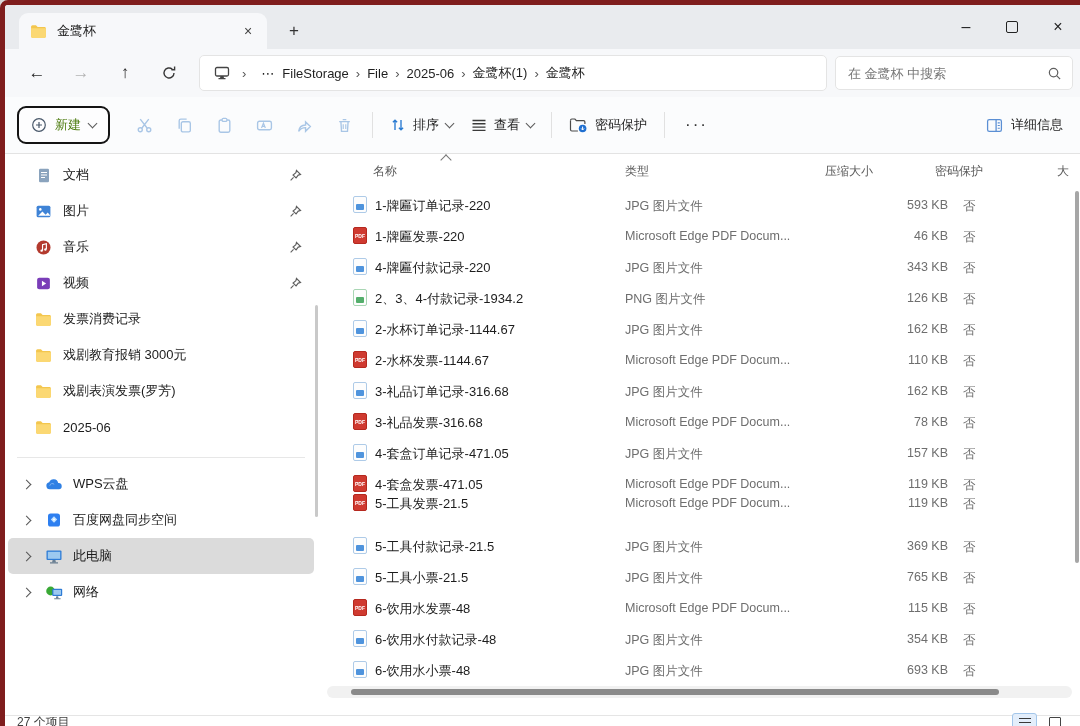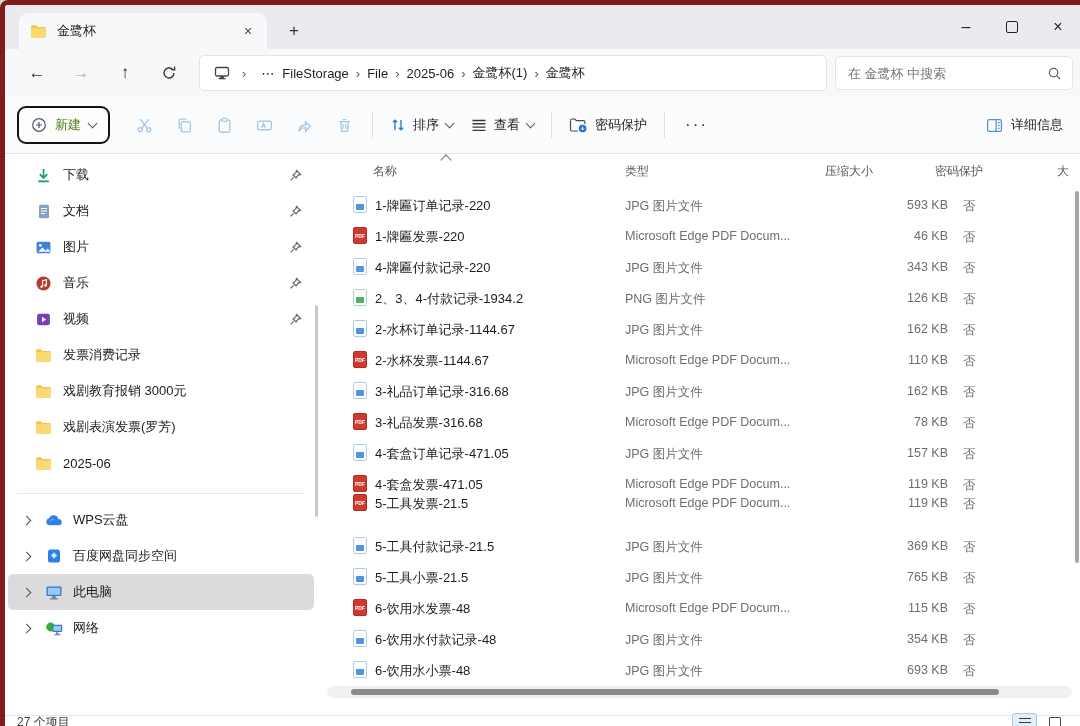"下载" div.sitem { html: <div> <span> <svg> <path></path> <path></path> </svg> </span> <span>下载</span> <span> <svg> <path></path> </svg> </span> </div> -> none }
